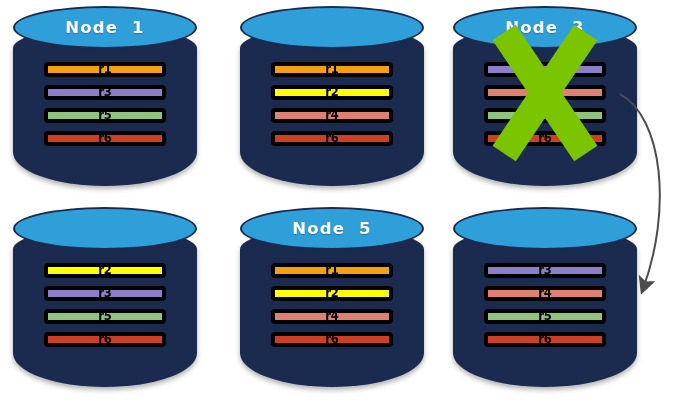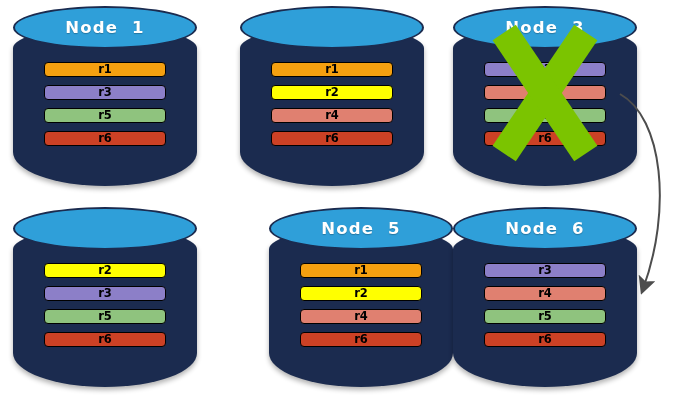"r1" .bar { border: 1px solid #000000 -> 4px solid #000000 }
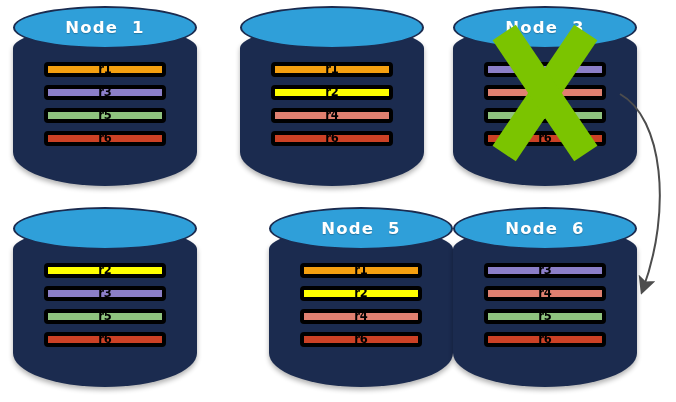"Node 5" div.node { margin-left: 29px -> none }
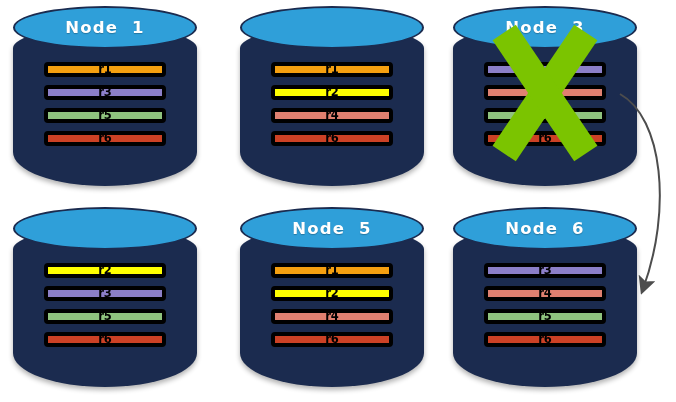"Node 6" div.node-title { html: <div>Node 6</div> -> none }
